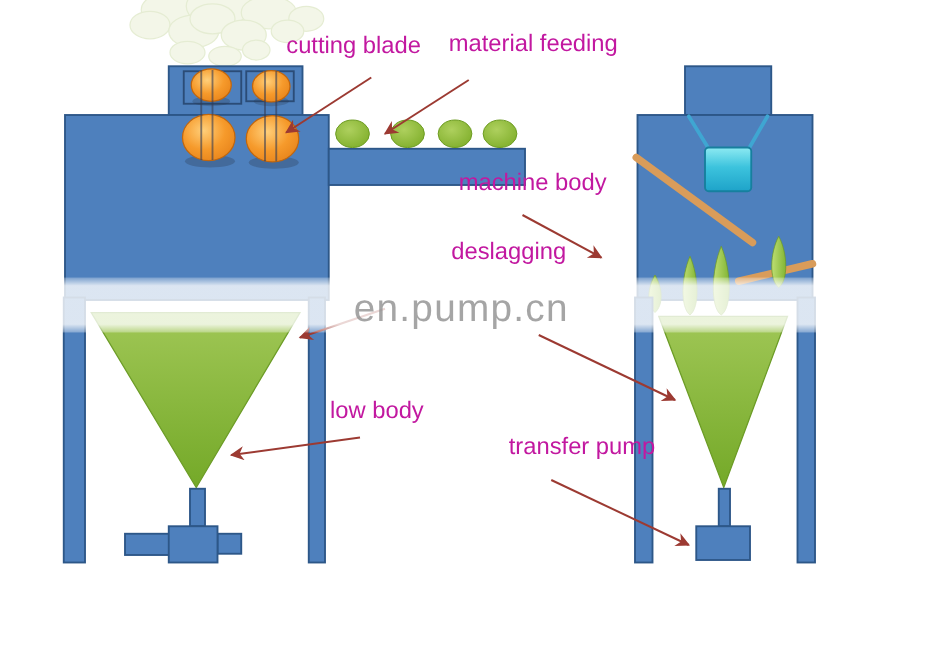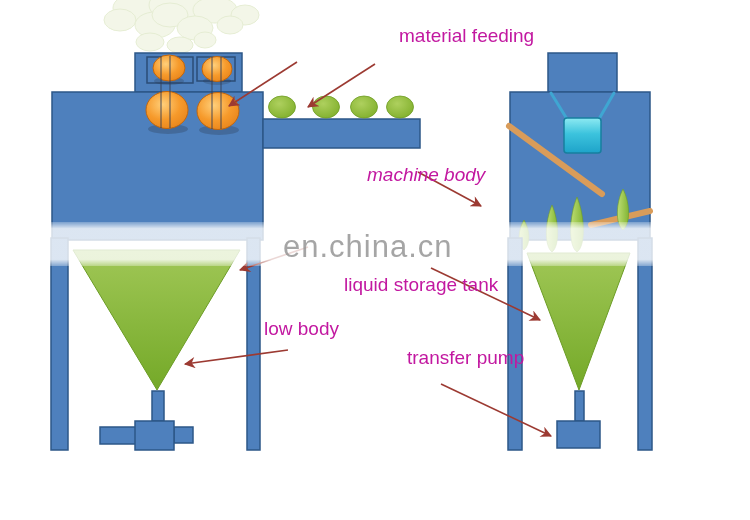"cutting blade" div.lbl { html: none -> <div>cutting blade</div> }
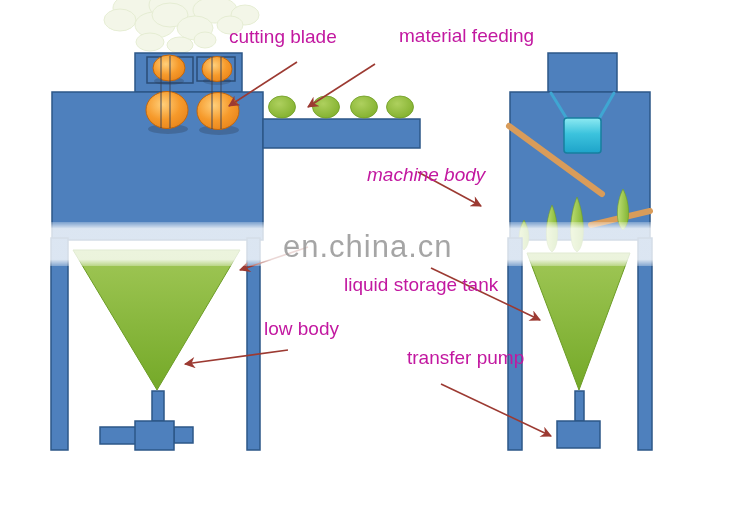"material feeding" div.lbl { left: 399px -> 359px }
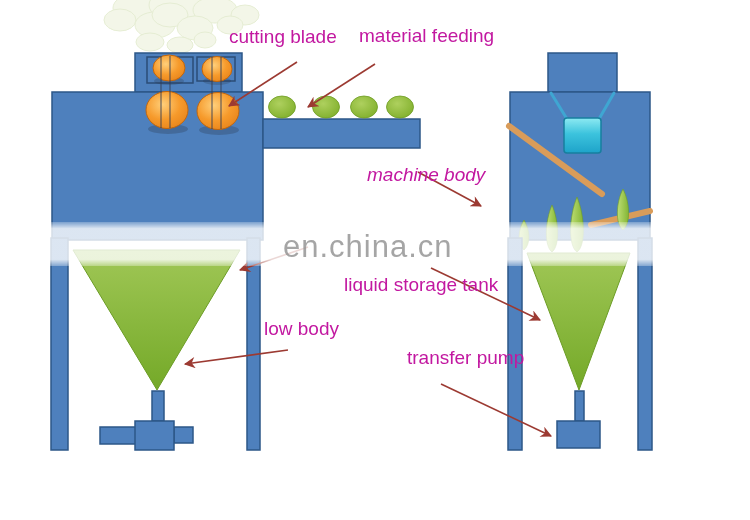"machine body" div.lbl { font-style: italic -> none; top: 164px -> 136px }
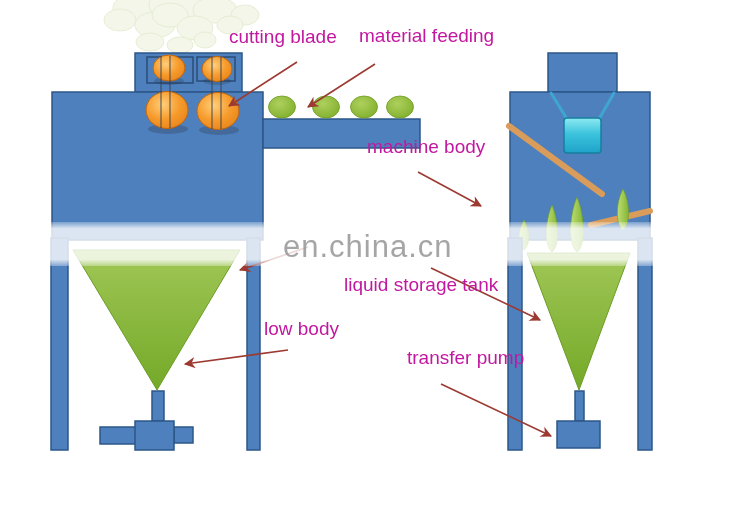"deslagging" div.lbl { html: none -> <div>deslagging</div> }
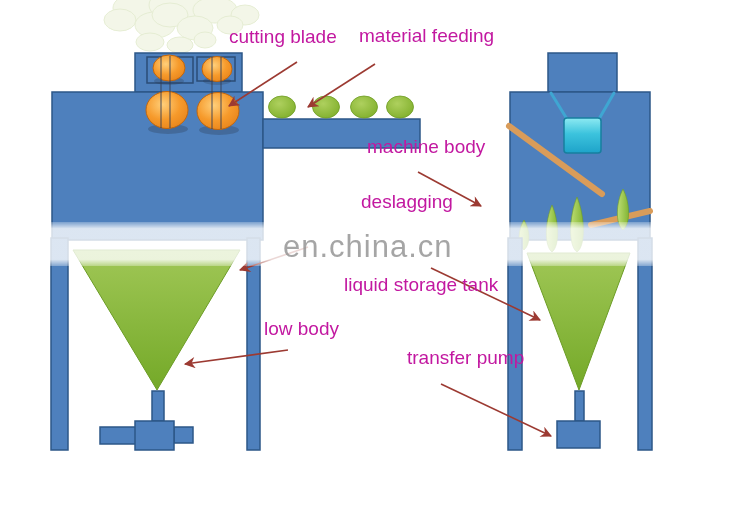"en.china.cn" div.watermark { text: en.china.cn -> en.pump.cn }
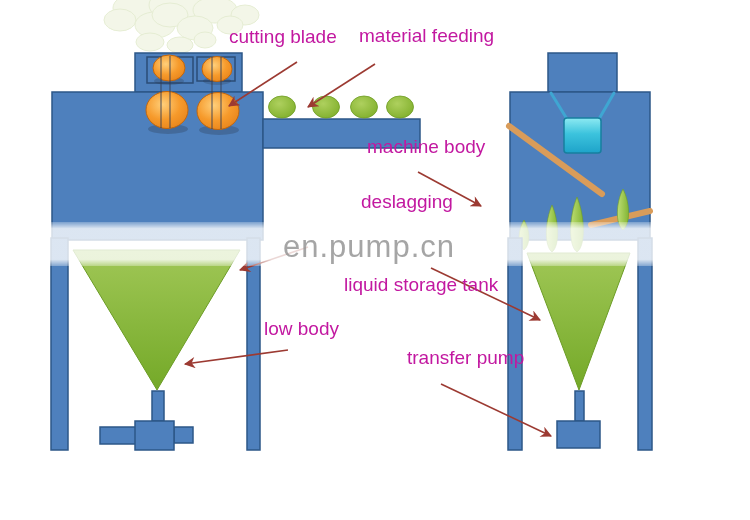"liquid storage tank" div.lbl { html: <div>liquid storage tank</div> -> none }
